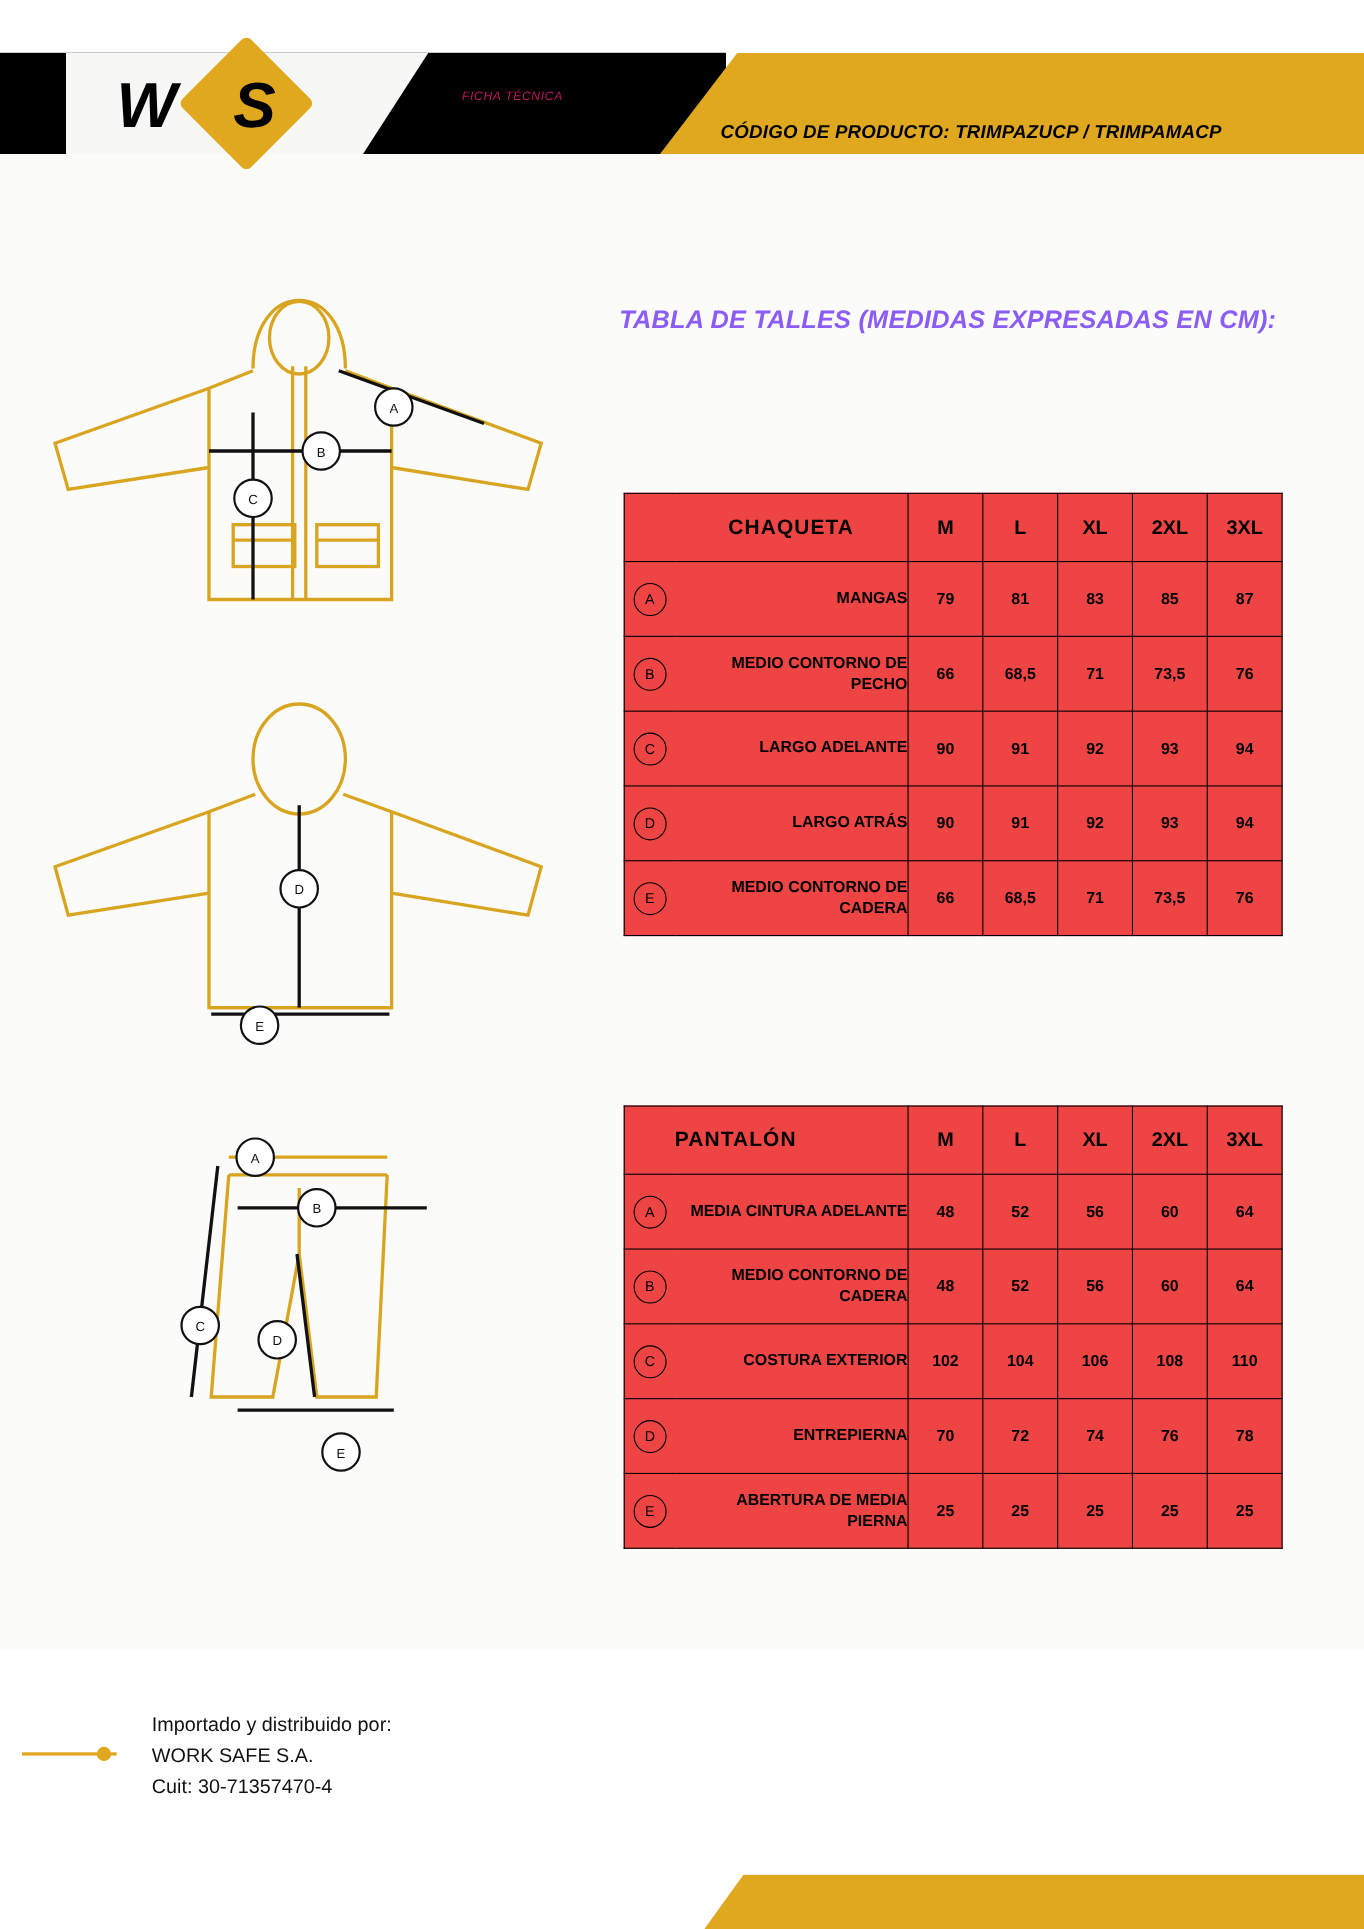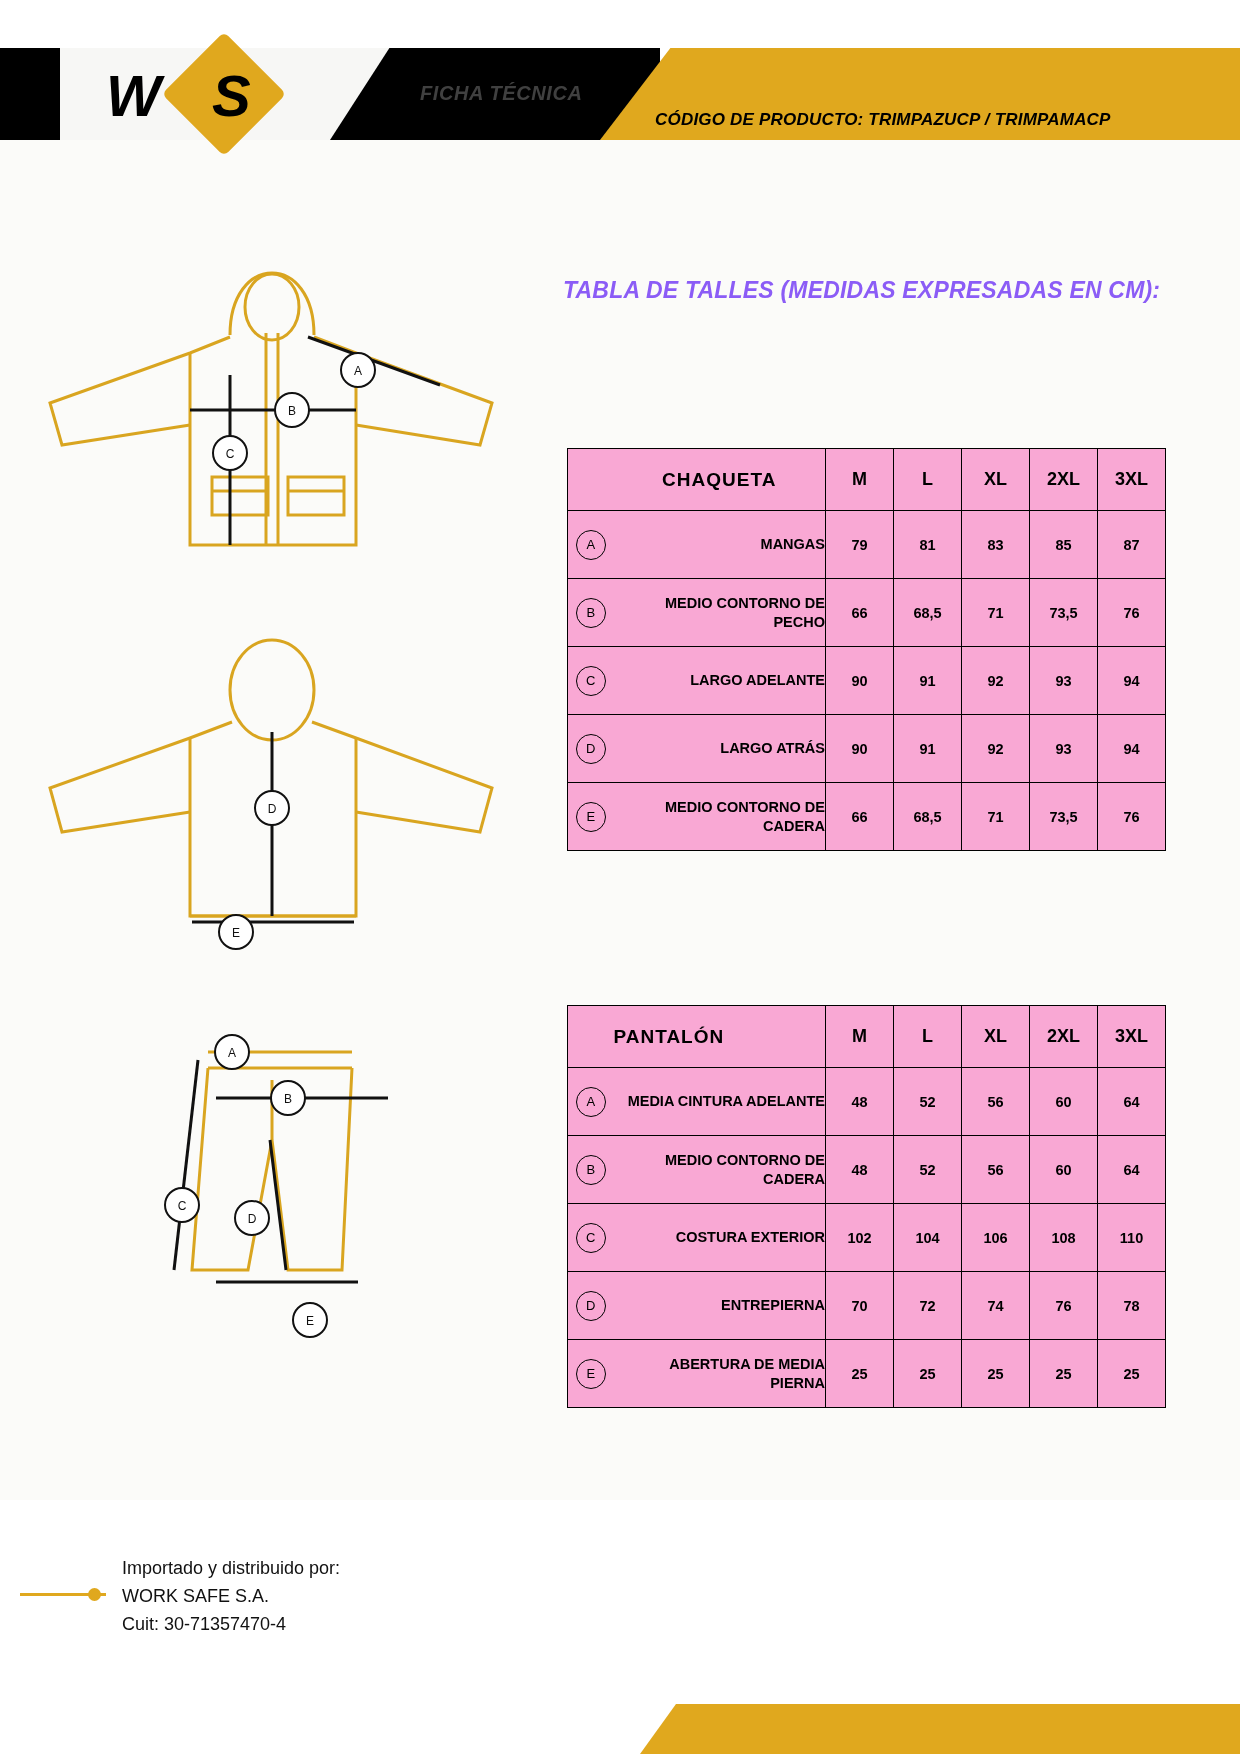"FICHA TÉCNICA" .hdr-ficha { color: #404040 -> #be185d; font-size: 20px -> 11px; font-weight: bold -> normal }
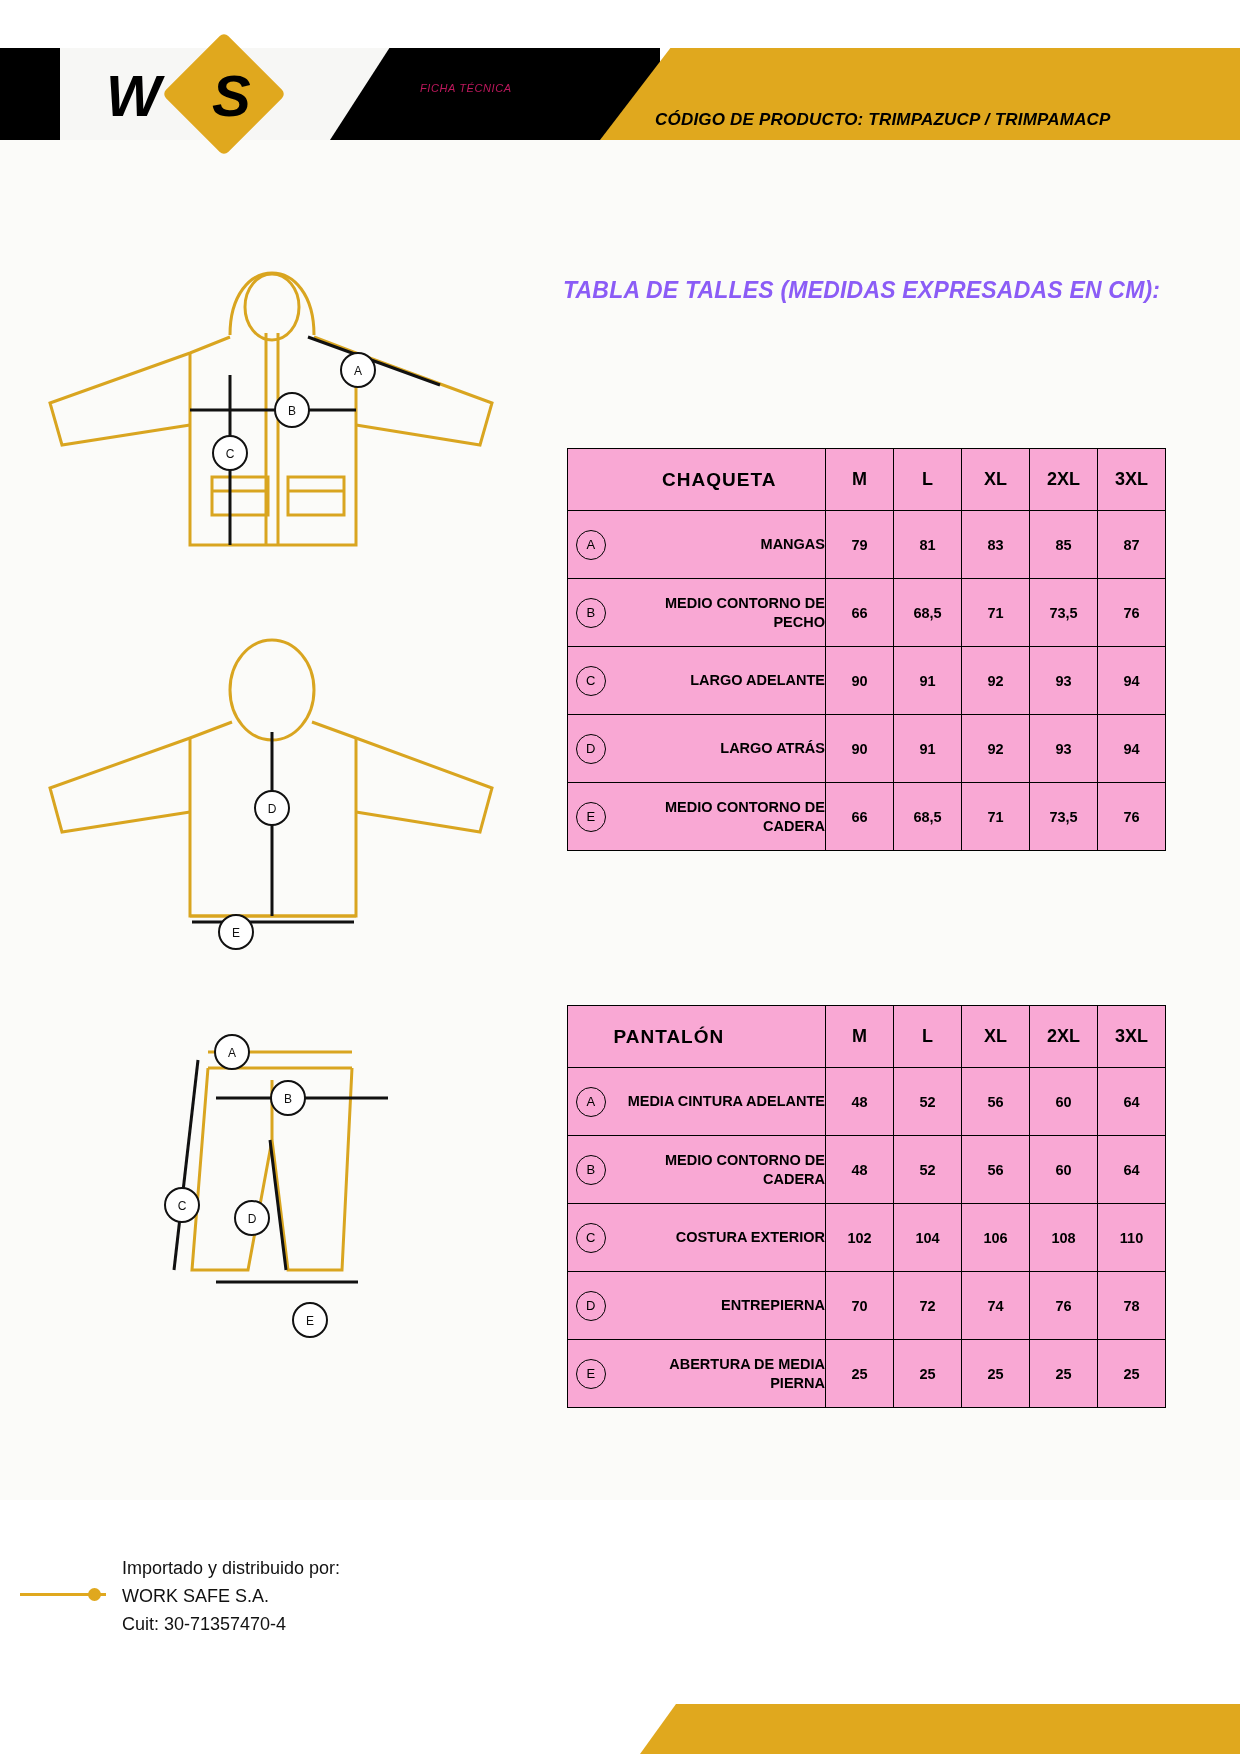"CHAQUETA" table.sizes { background: #f9a8d4 -> #ef4444 }
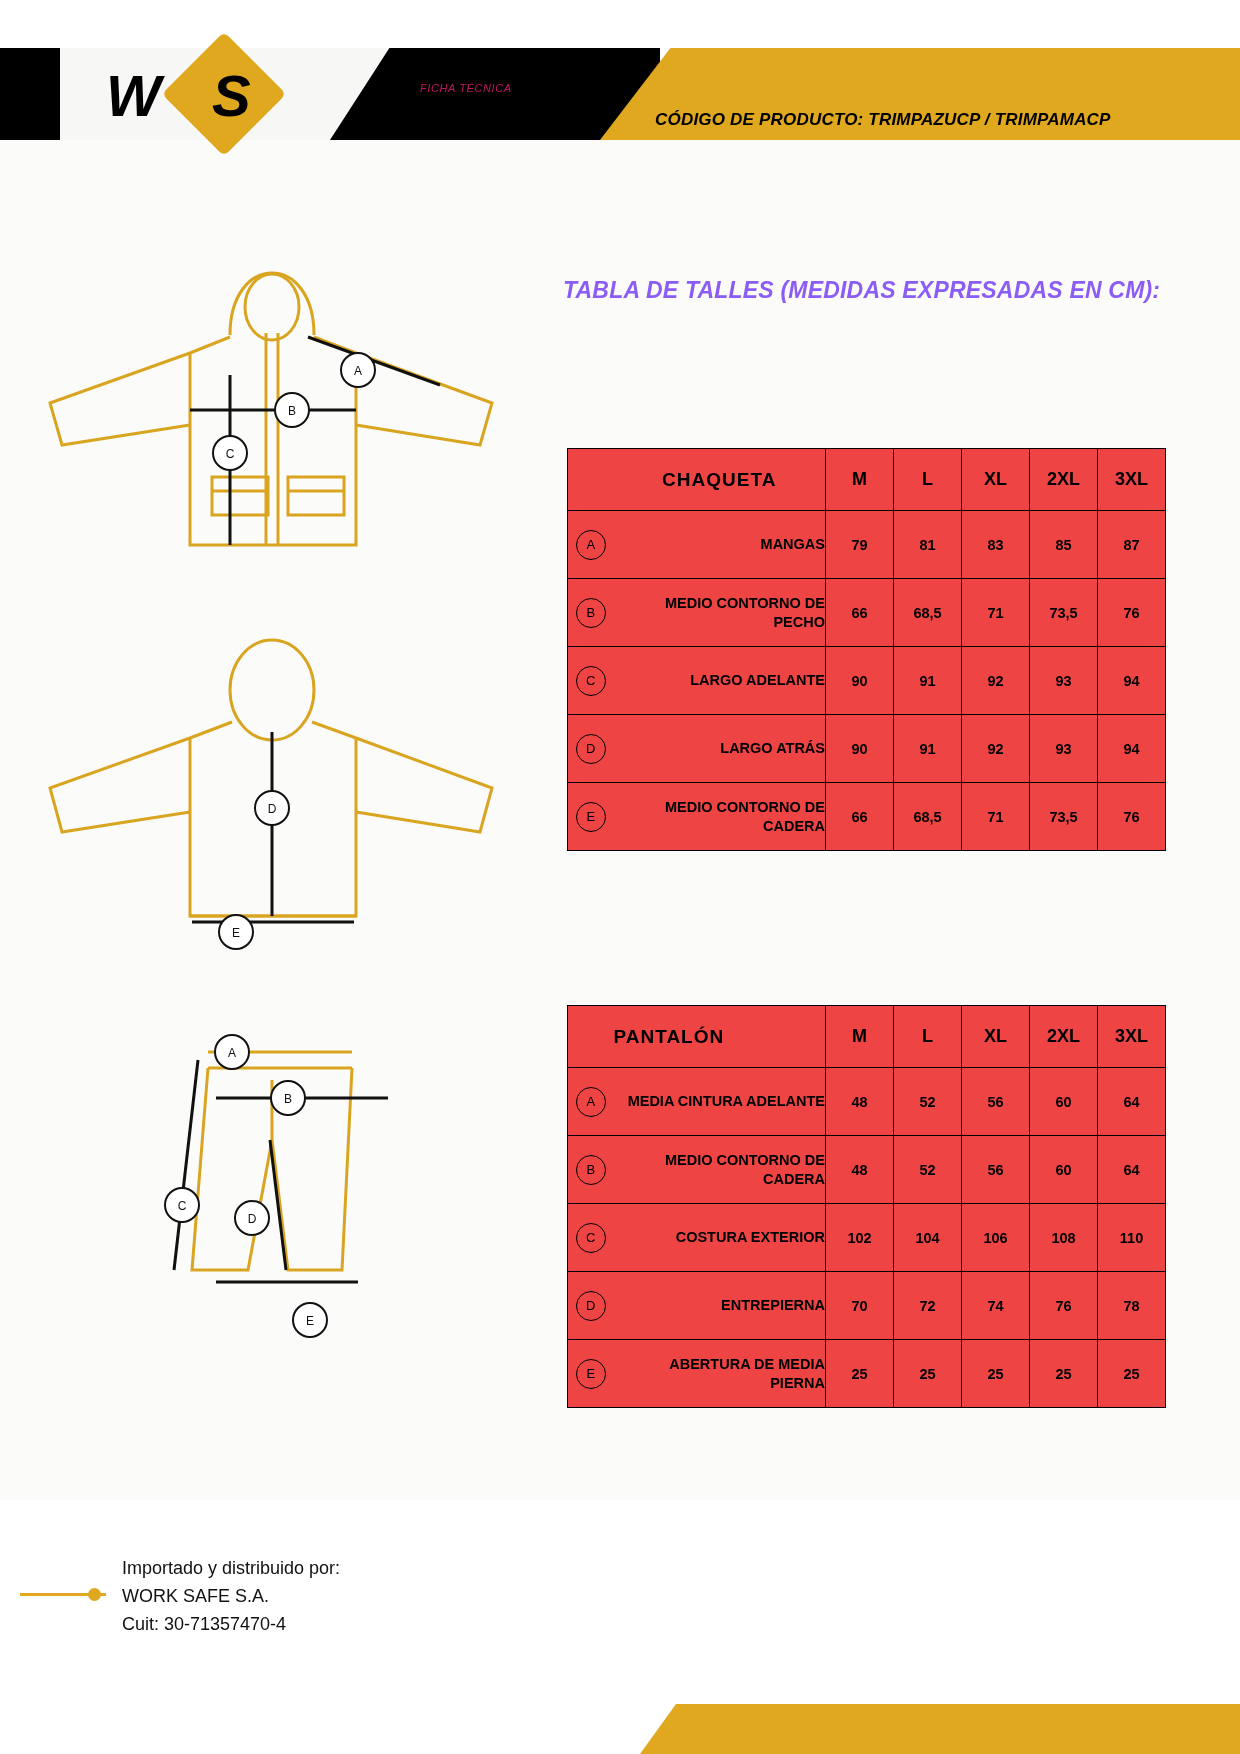"Importado y distribuido por:" .footer-left { left: 122px -> 138px }
